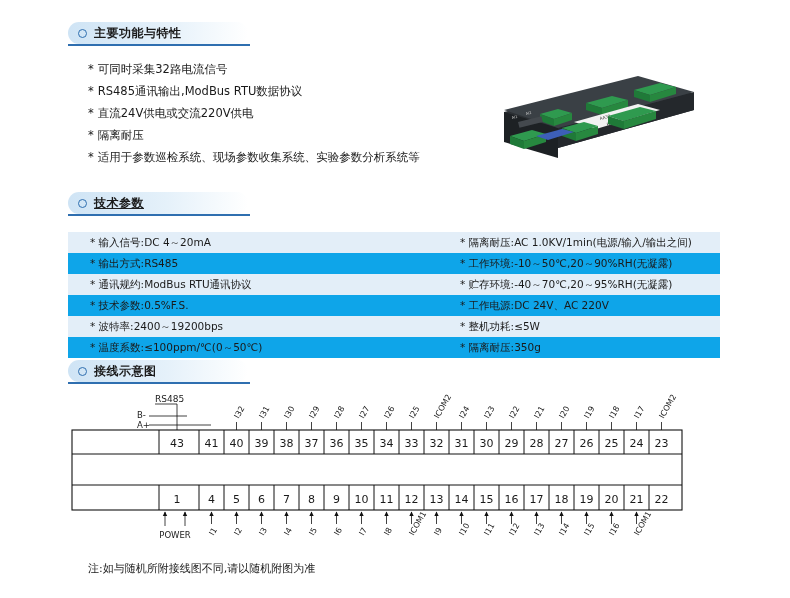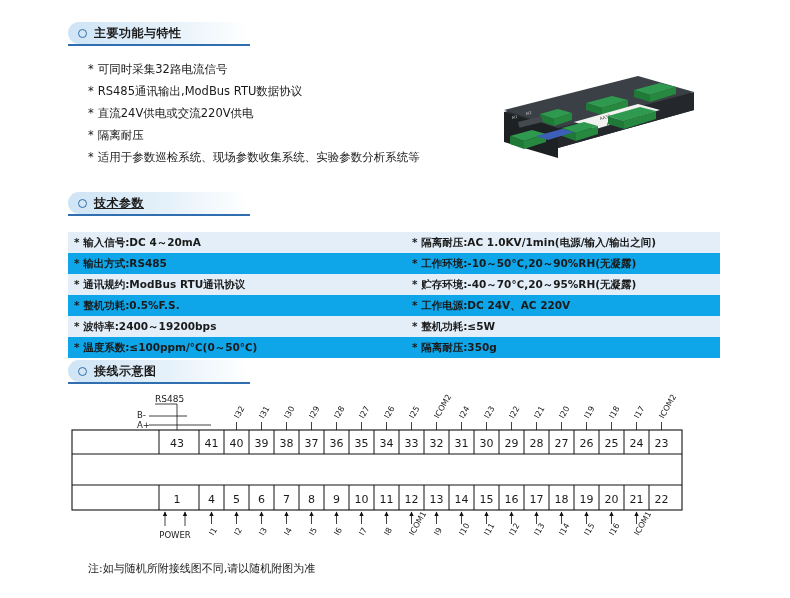"* 输入信号:DC 4～20mA" .spec-table td { font-weight: bold -> none; padding: 3px 6px -> 3px 22px }
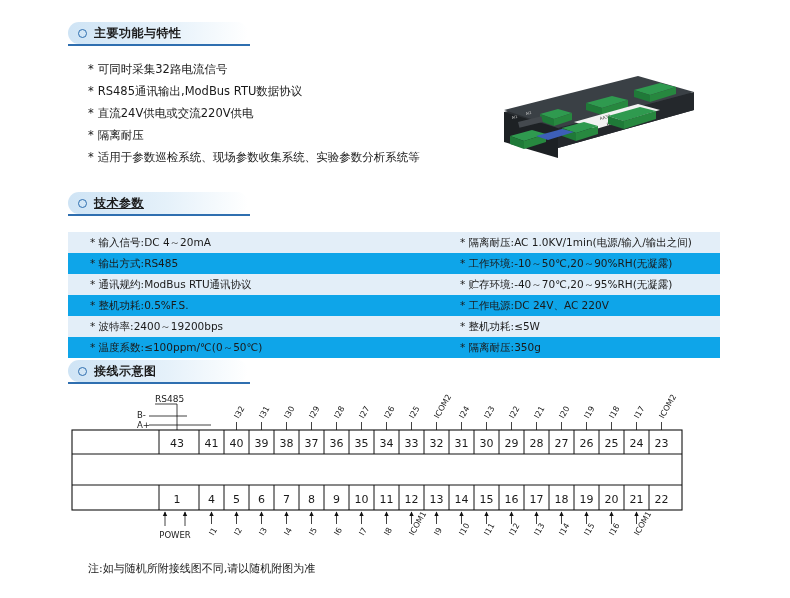"* 整机功耗:0.5%F.S." td.left-col { text: 整机功耗:0.5%F.S -> 技术参数:0.5%F.S }
